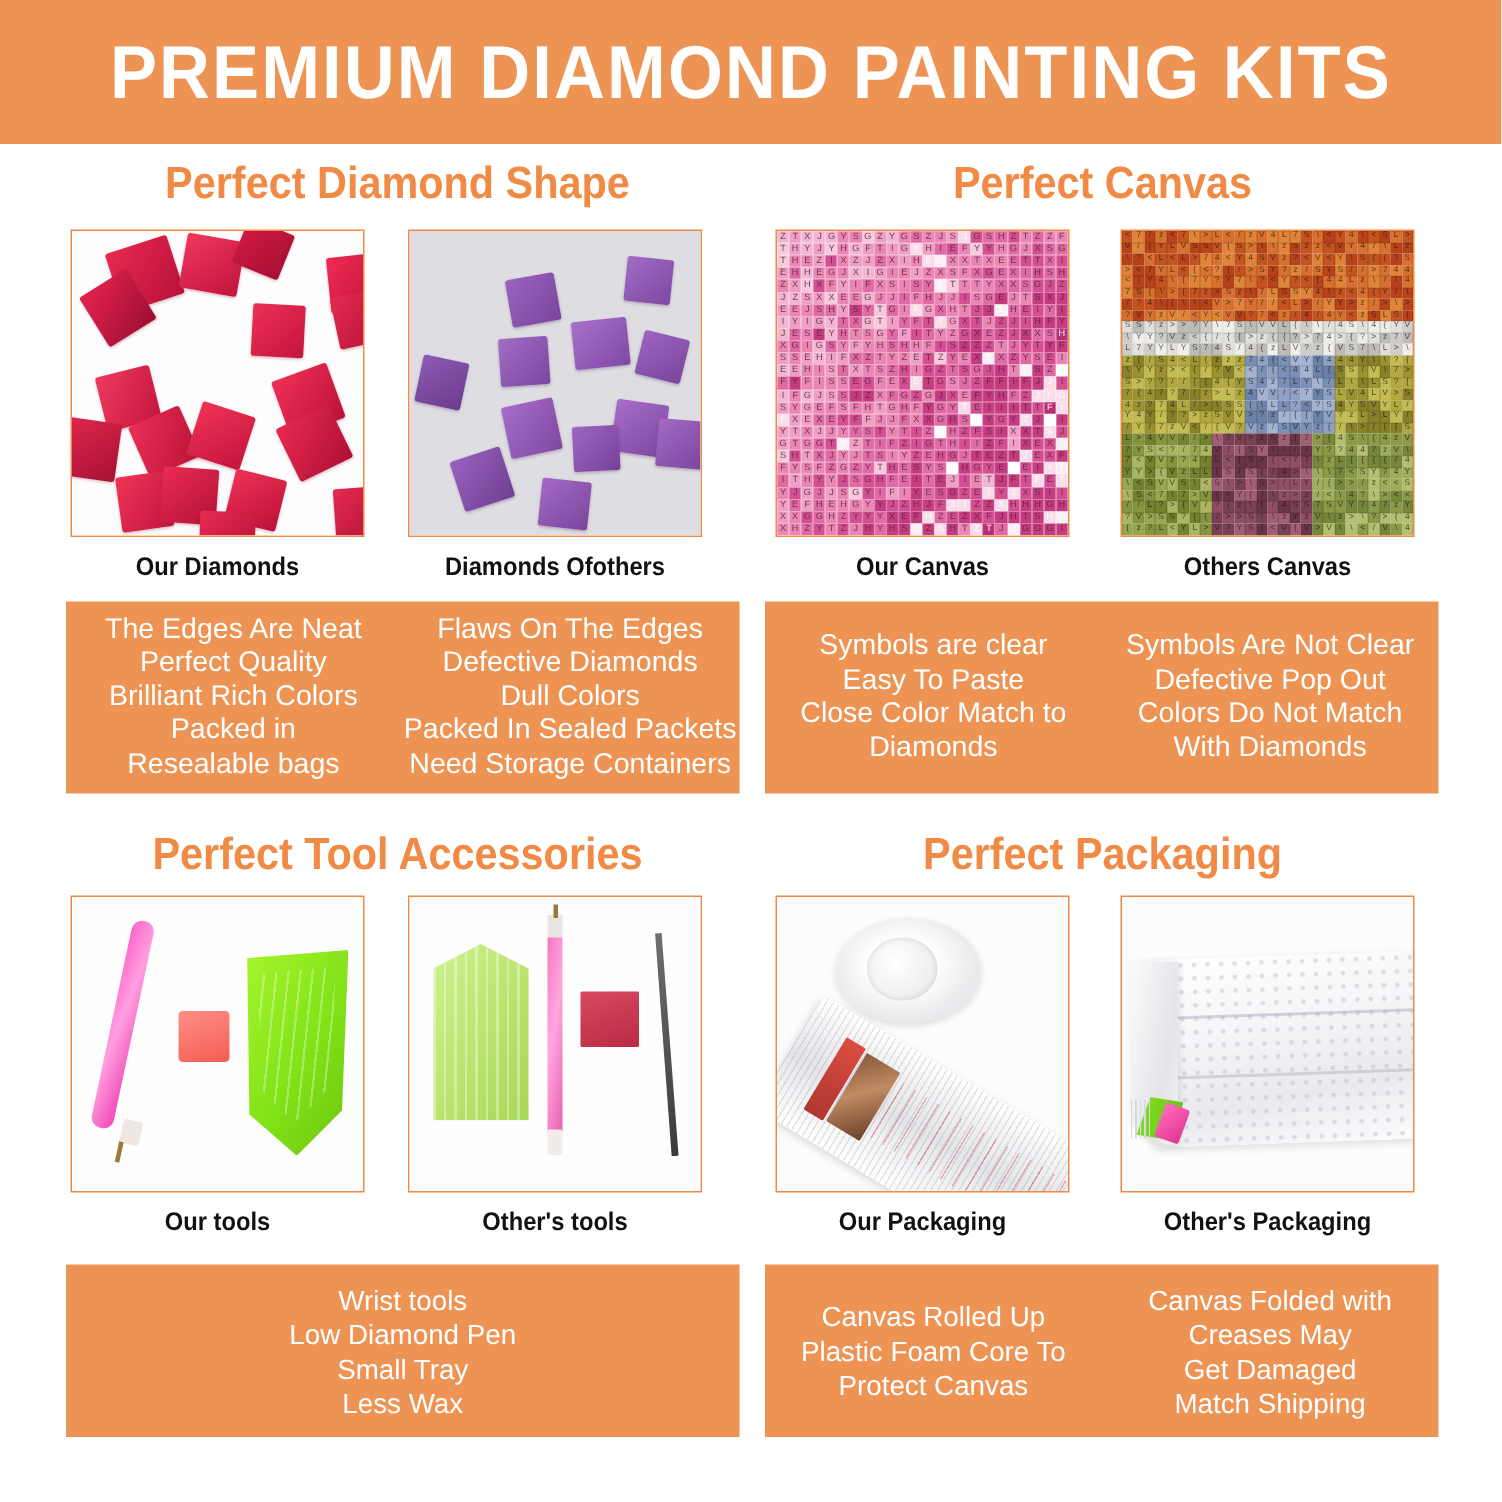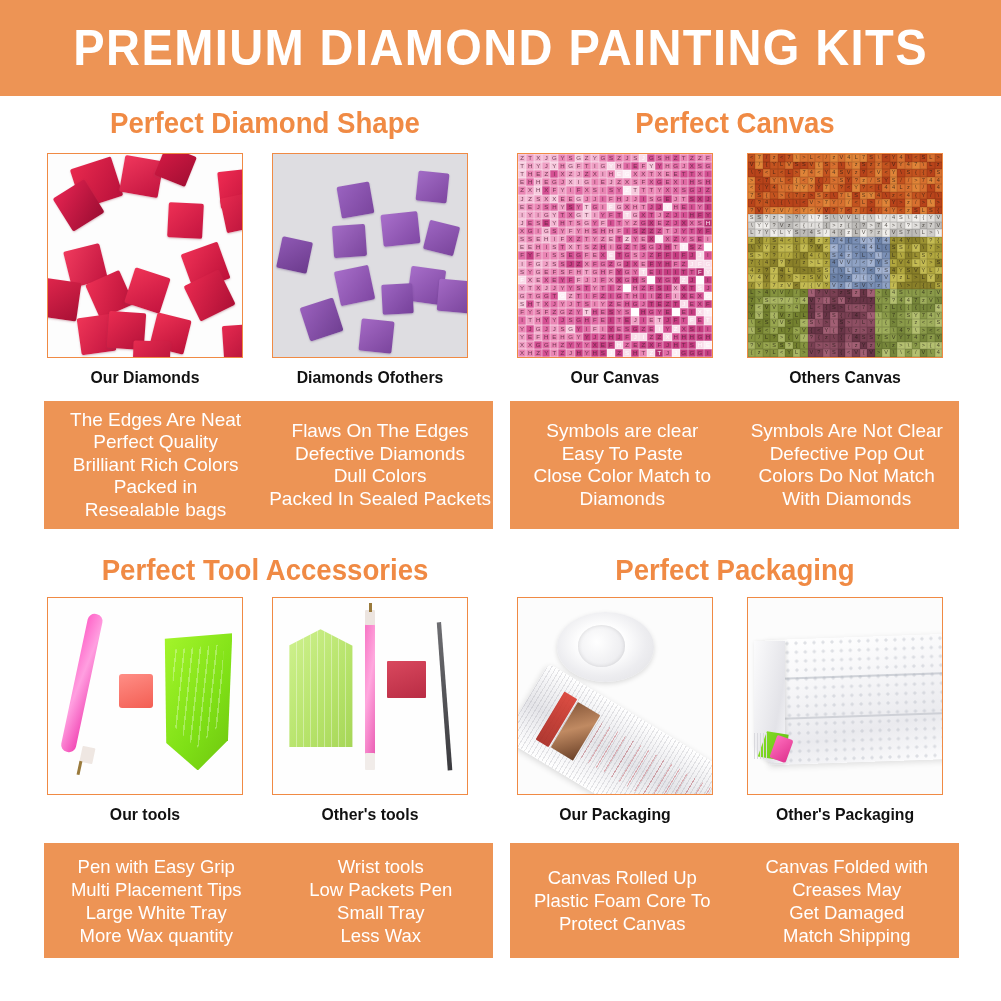"Need Storage Containers" div.ln { html: none -> <div>Need Storage Containers</div> }
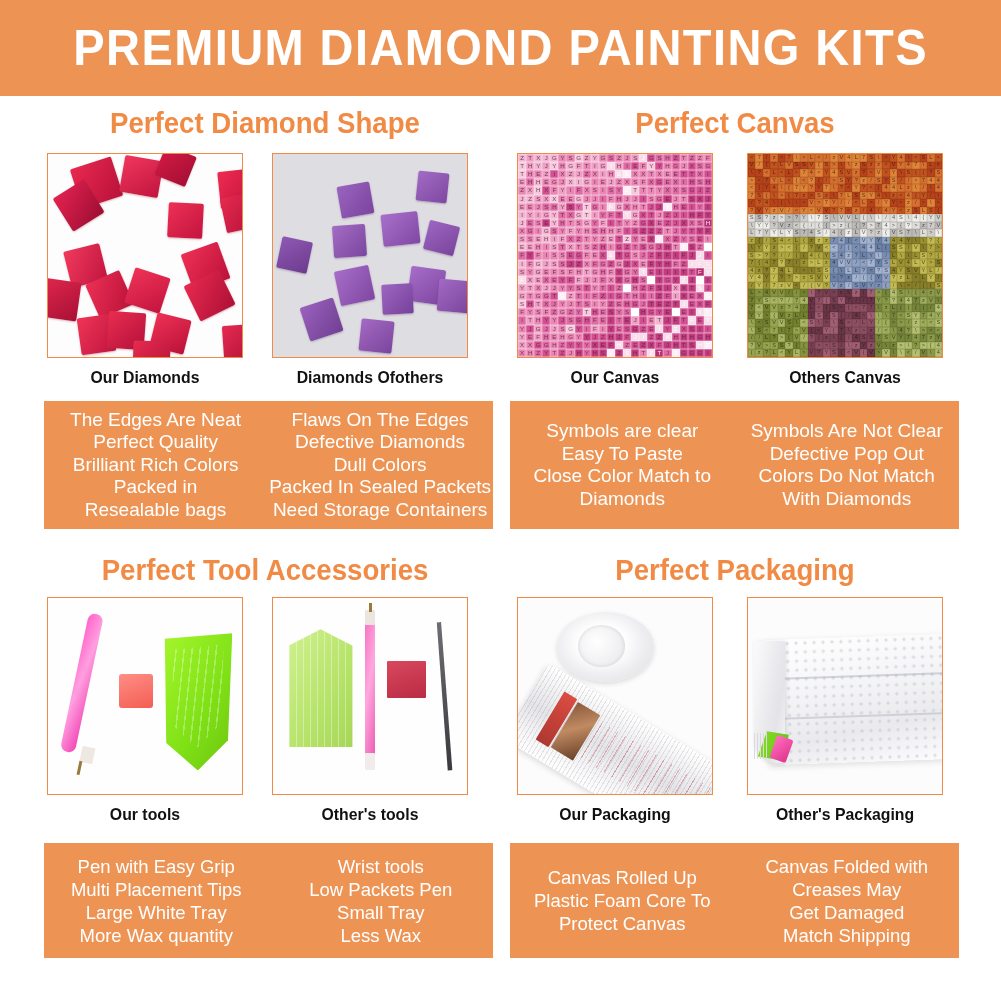"Pen with Easy Grip" div.col { html: <div> <div>Pen with Easy Grip</div> <div>Multi Placement Tips</div> <div>Large White Tray</div> <div>More Wax quantity</div> </div> -> none }
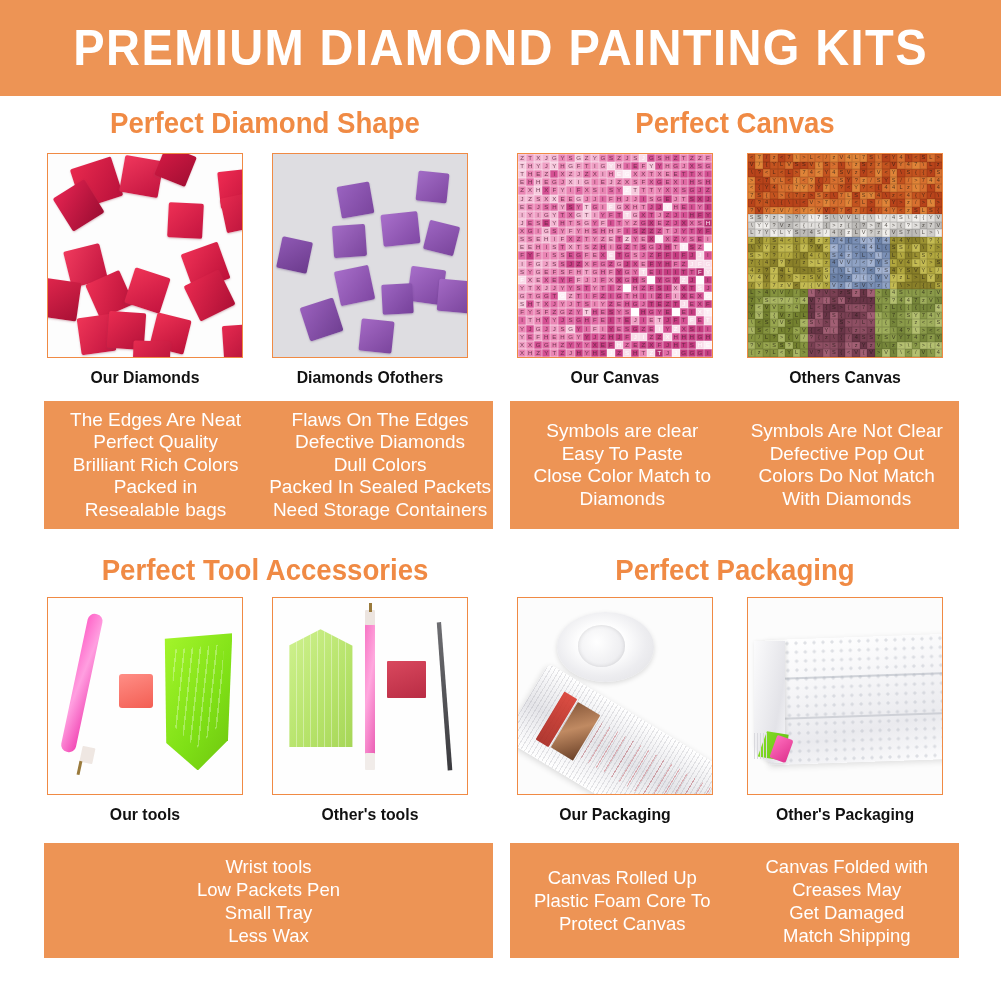"Low Packets Pen" div.ln { text: Packets -> Diamond }
